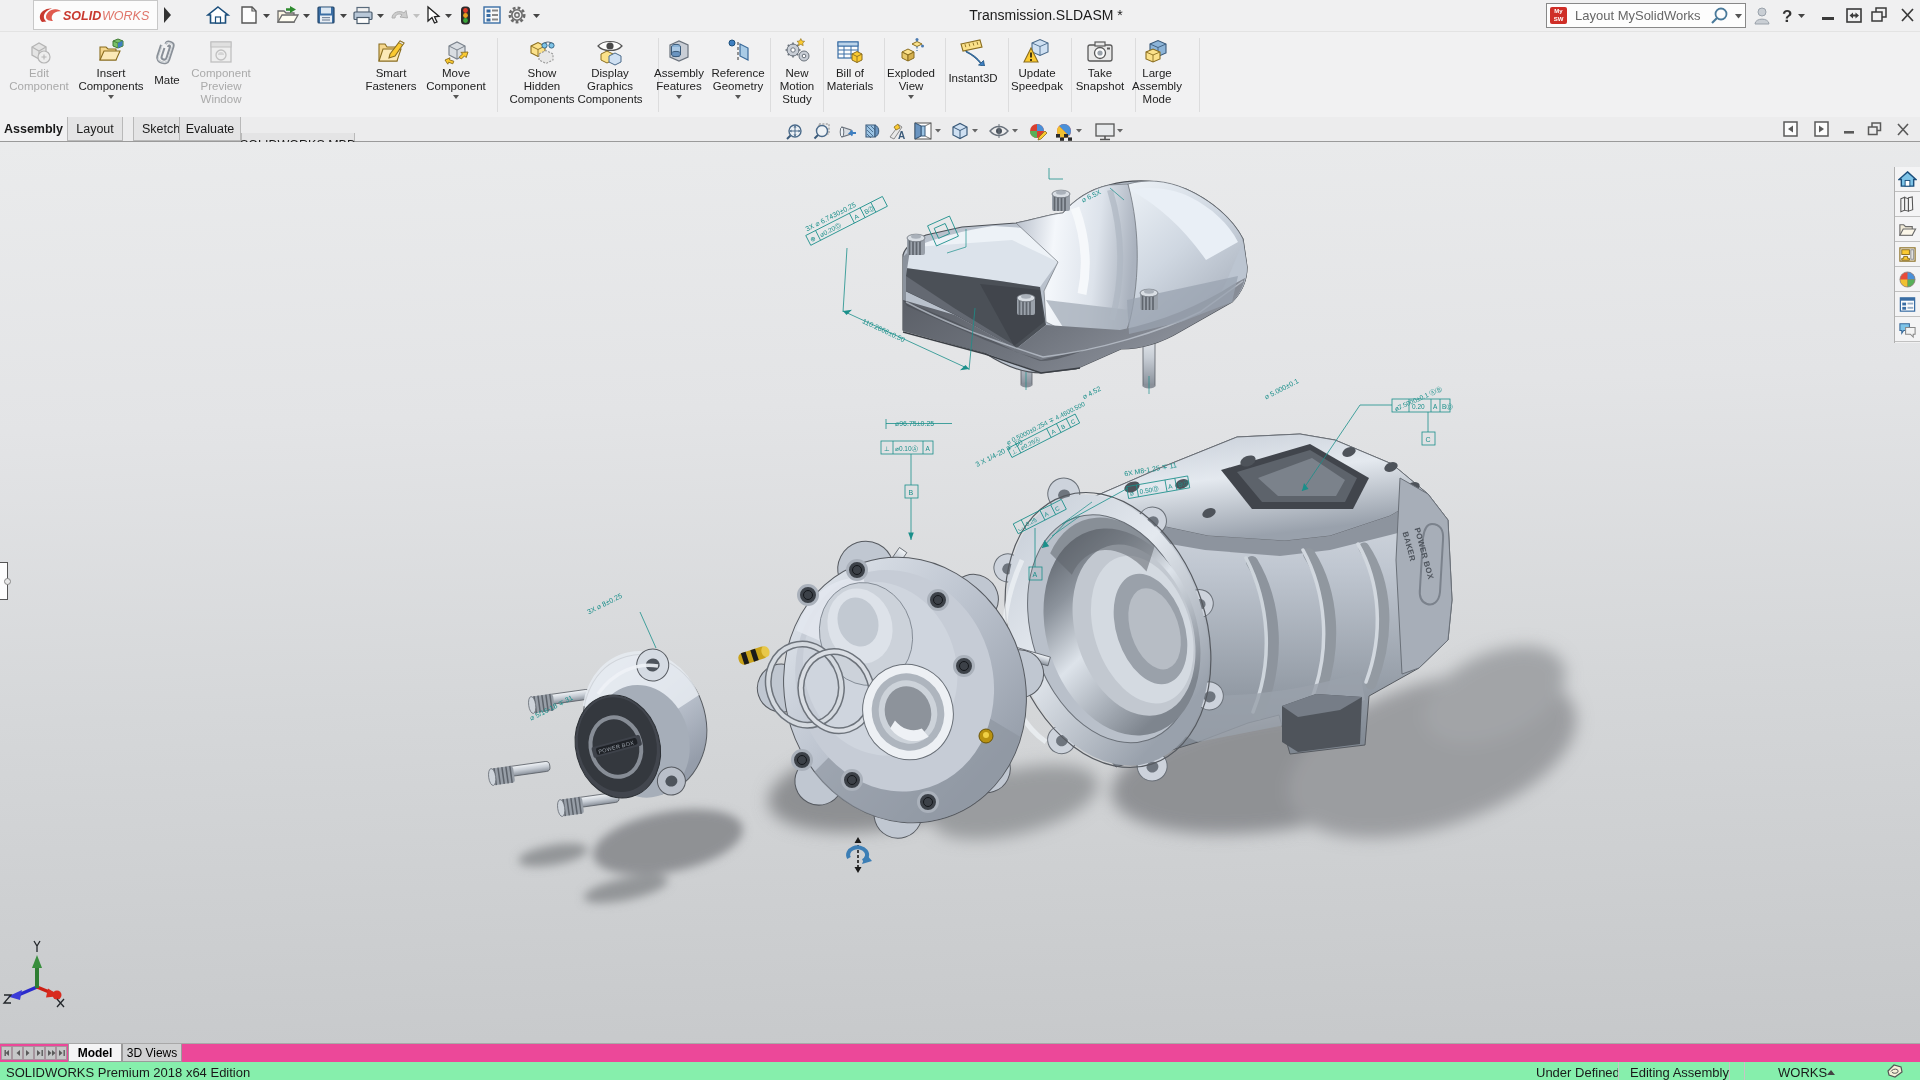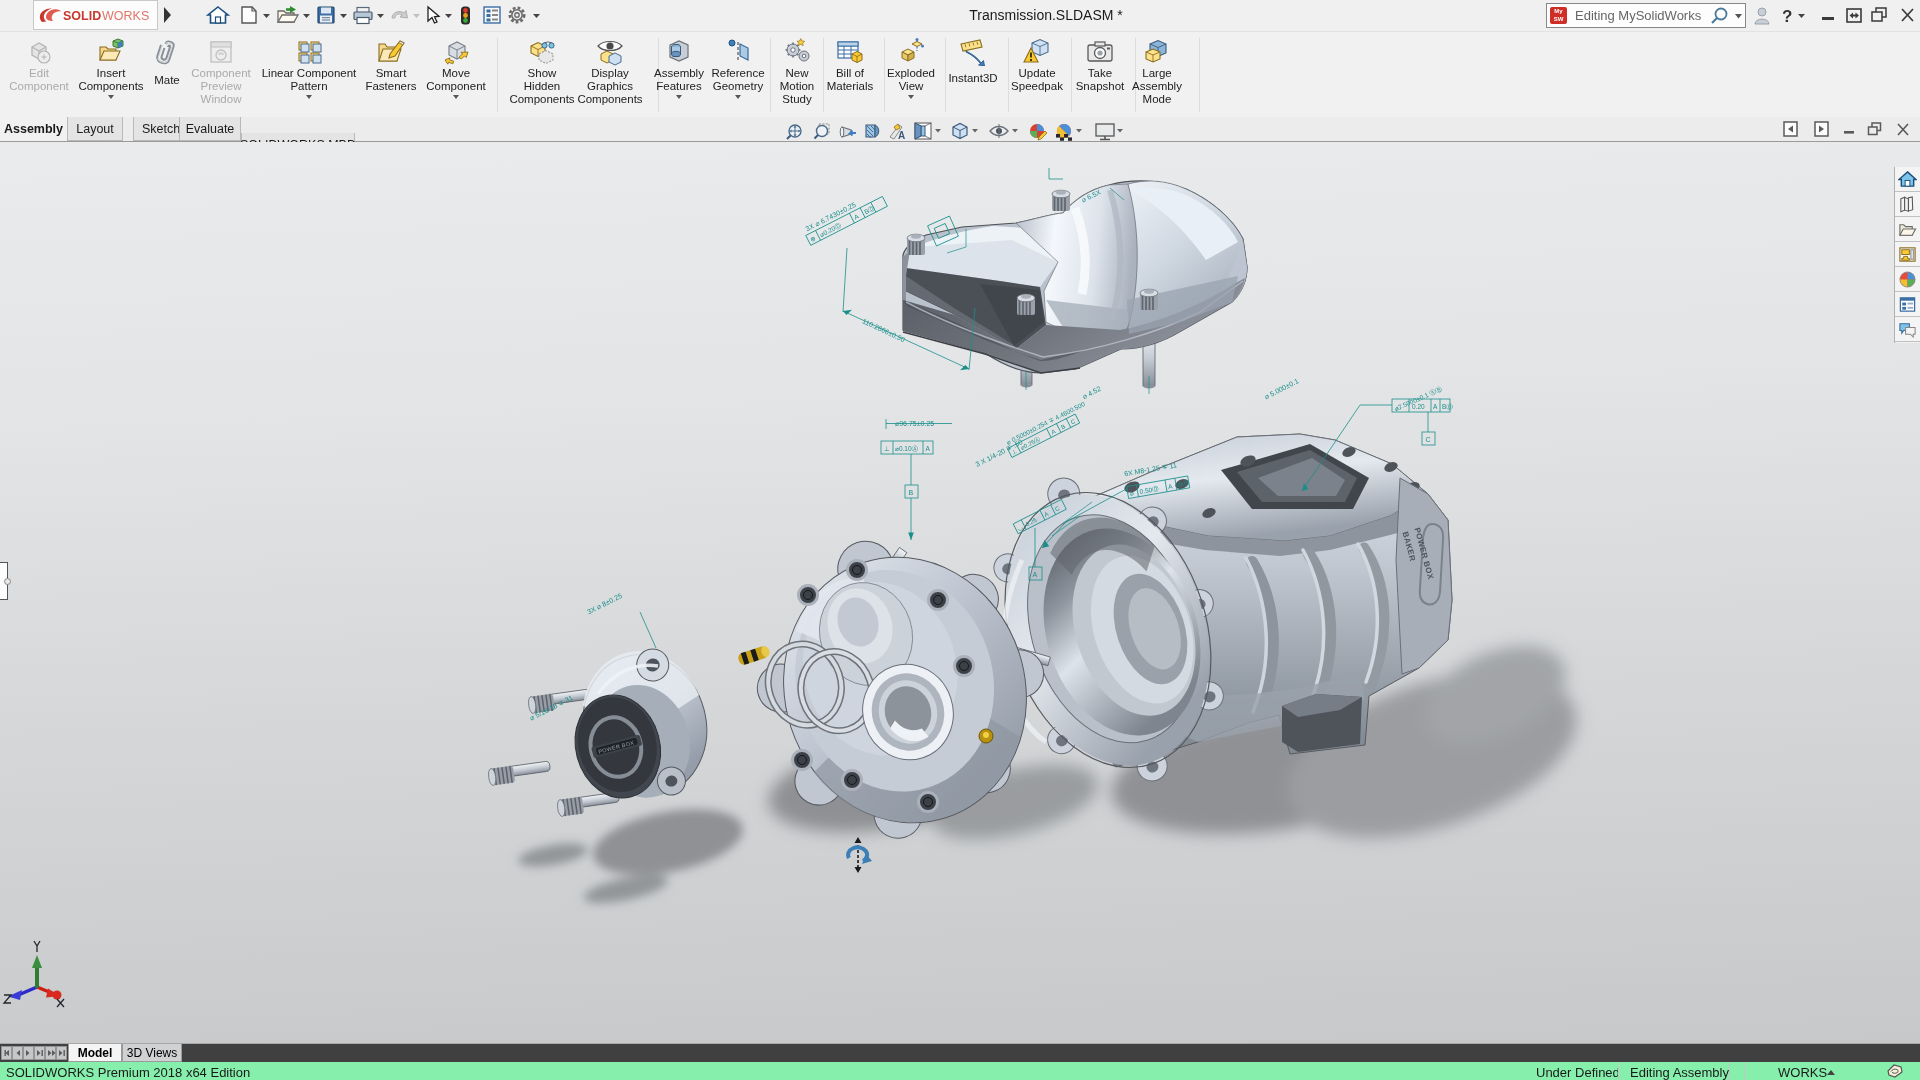"SOLID" #logo { font-style: none -> italic }
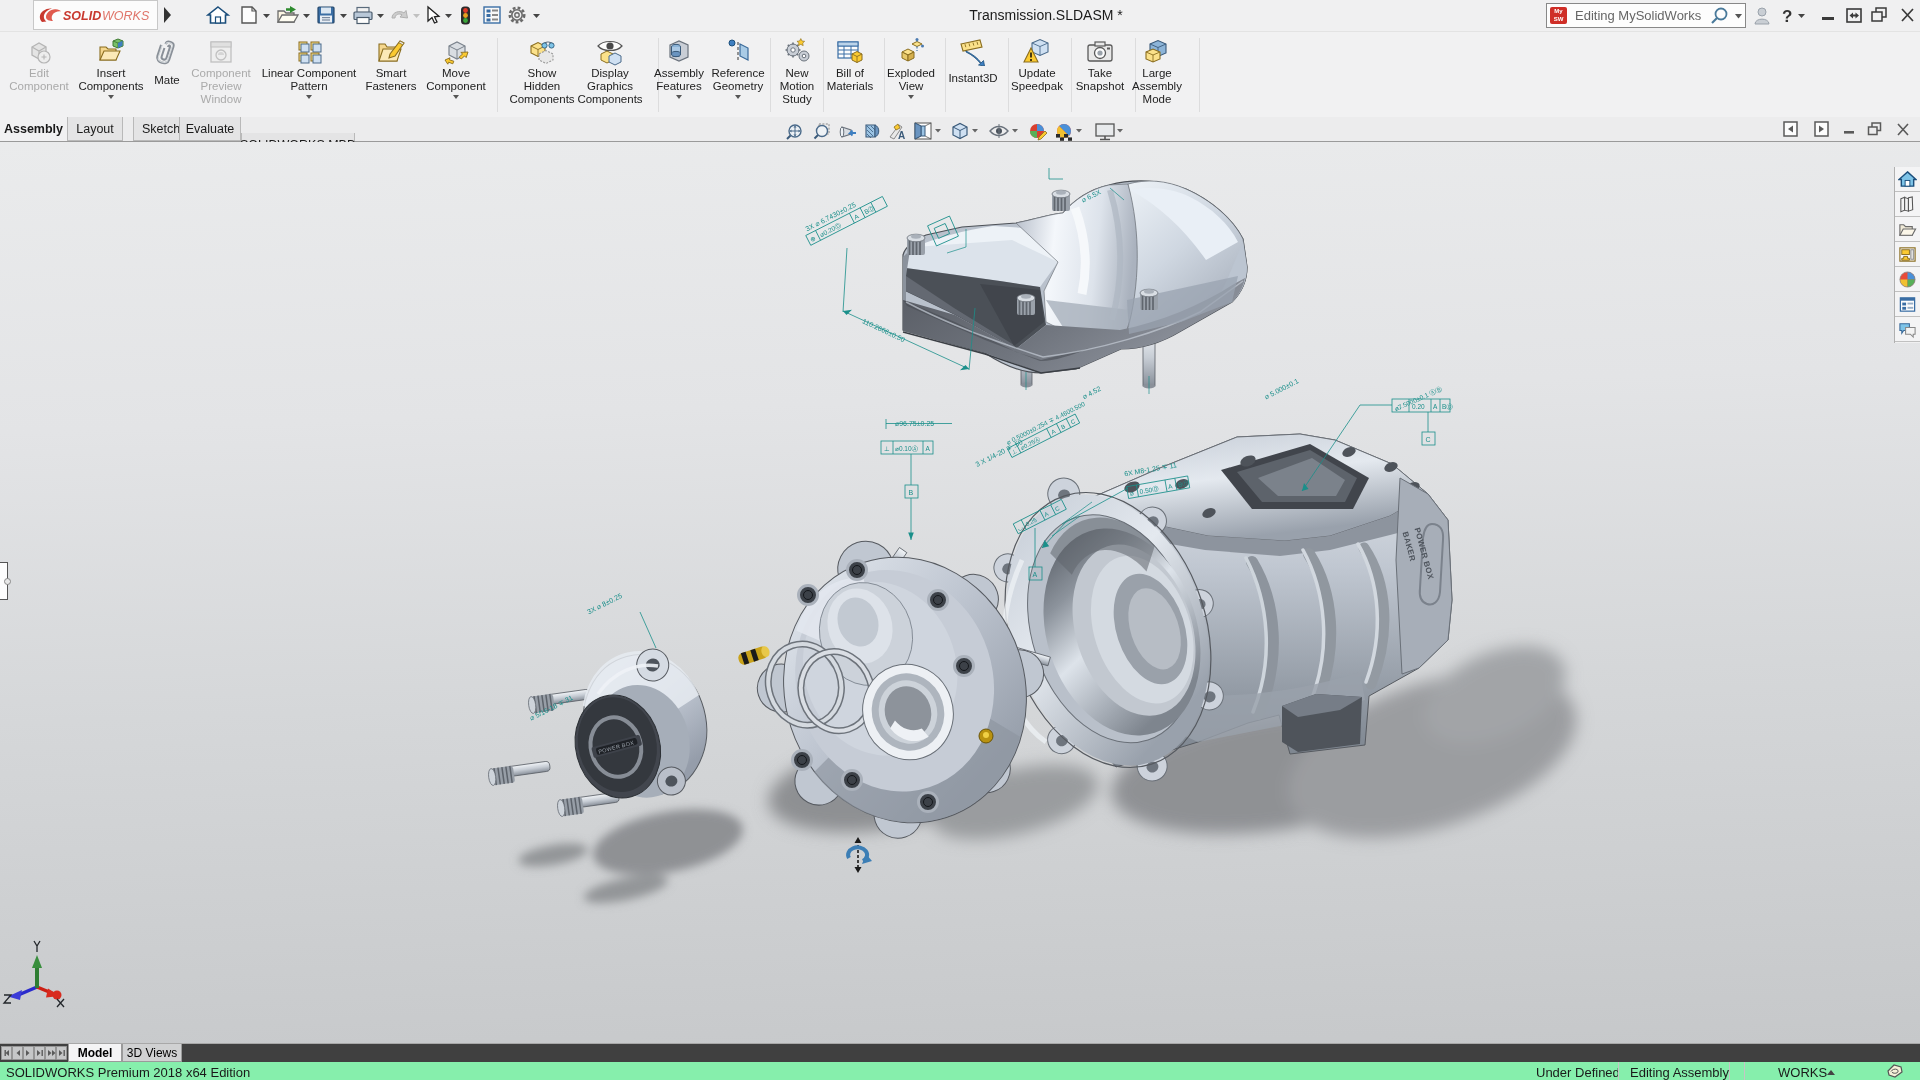"Editing MySolidWorks" div.stext { text: Editing -> Layout }
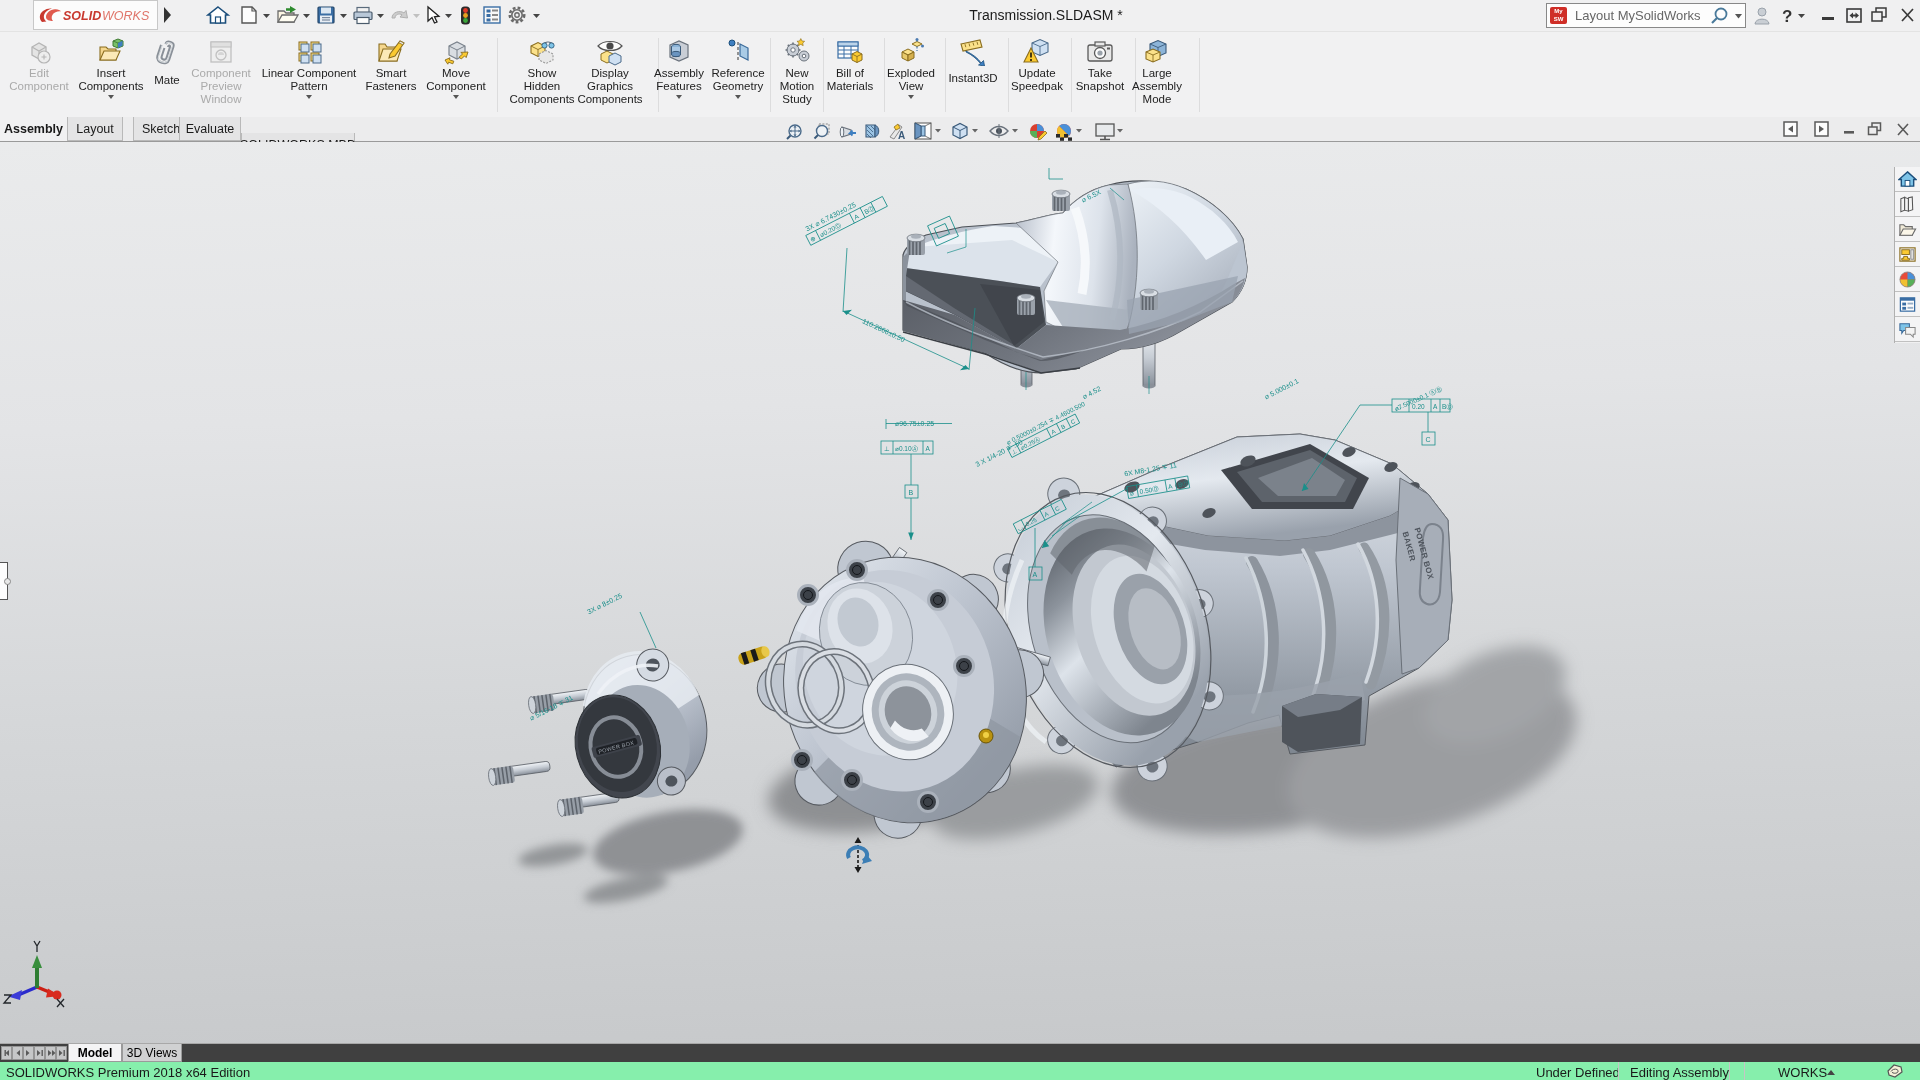"Linear Component" div.rbtn { html: <div> <svg> <g> <rect></rect> <rect></rect> <rect></rect> <rect></rect> <rect></rect> <rect></rect> <rect></rect> <rect></rect> </g> </svg> <div>Linear Component<br>Pattern</div> <span></span> </div> -> none }
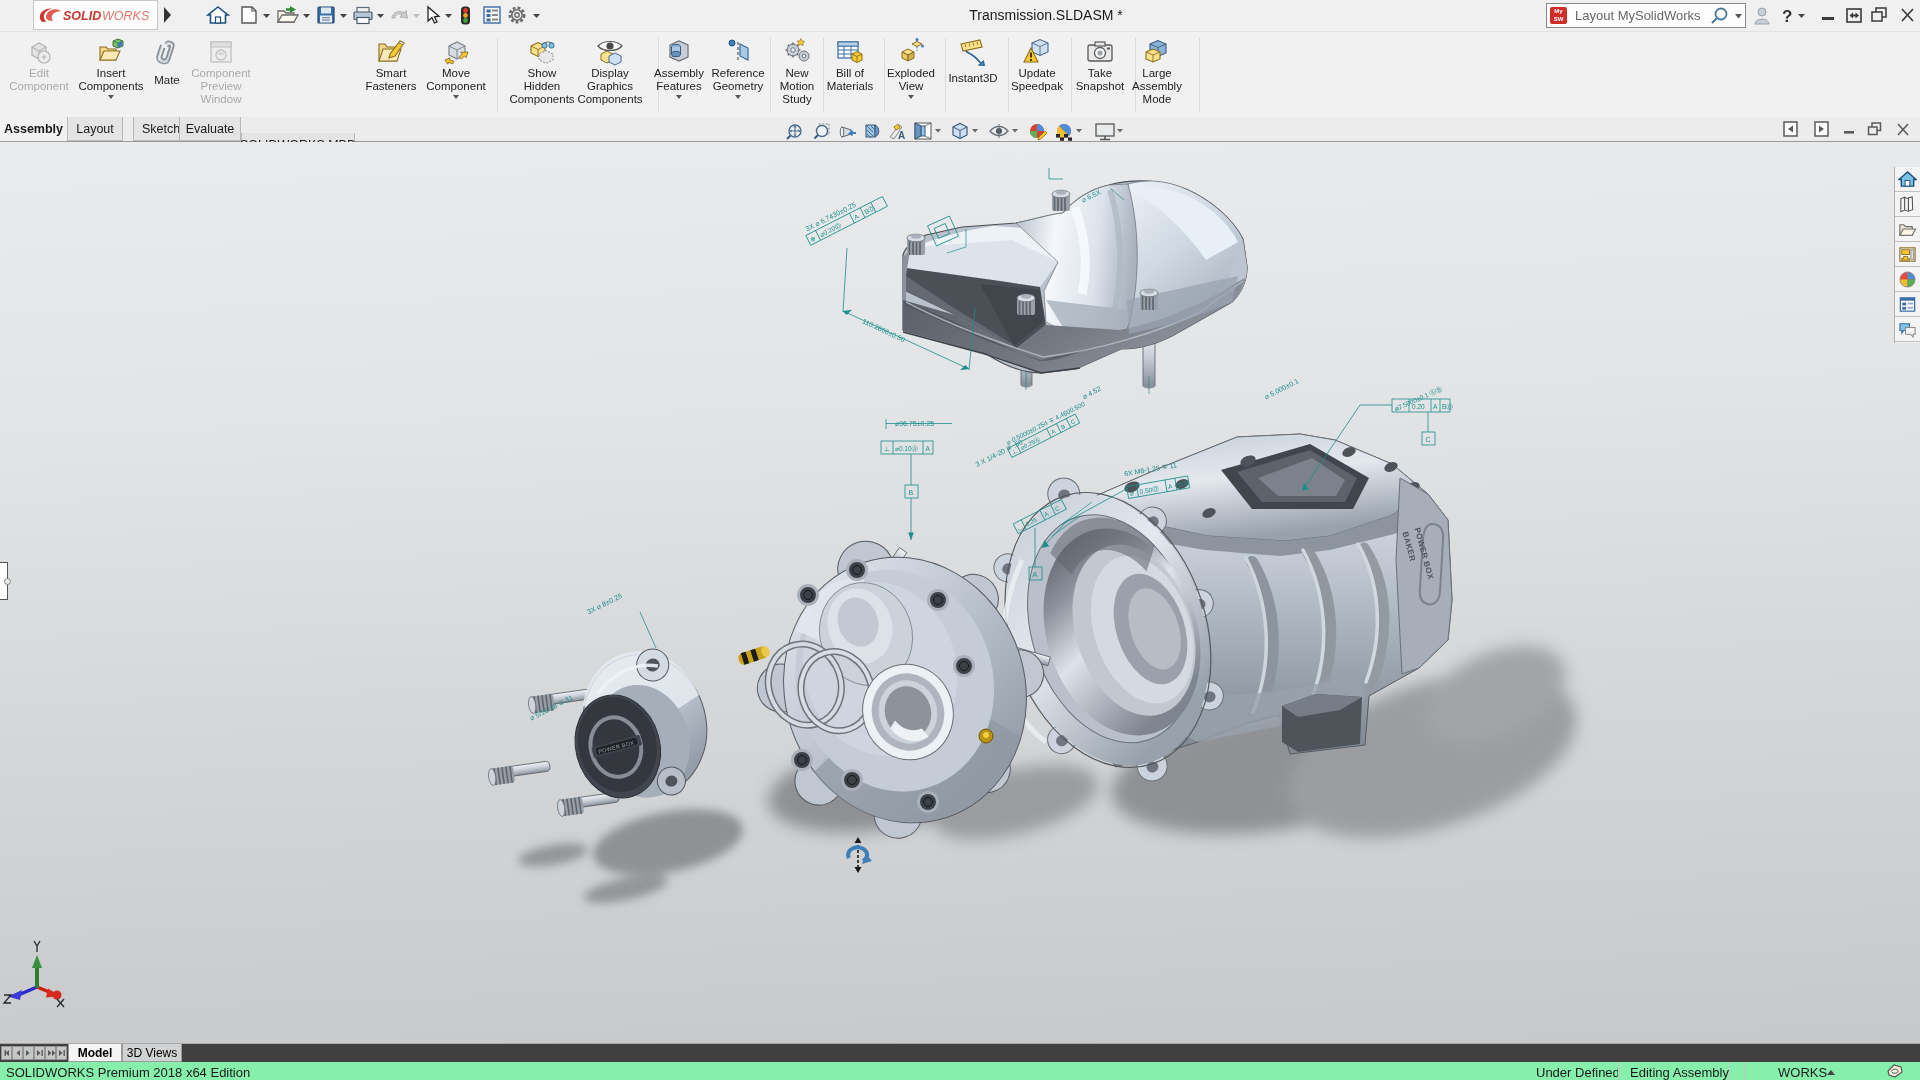"Model" #bottomtabs { background: #404040 -> #ec4899 }
